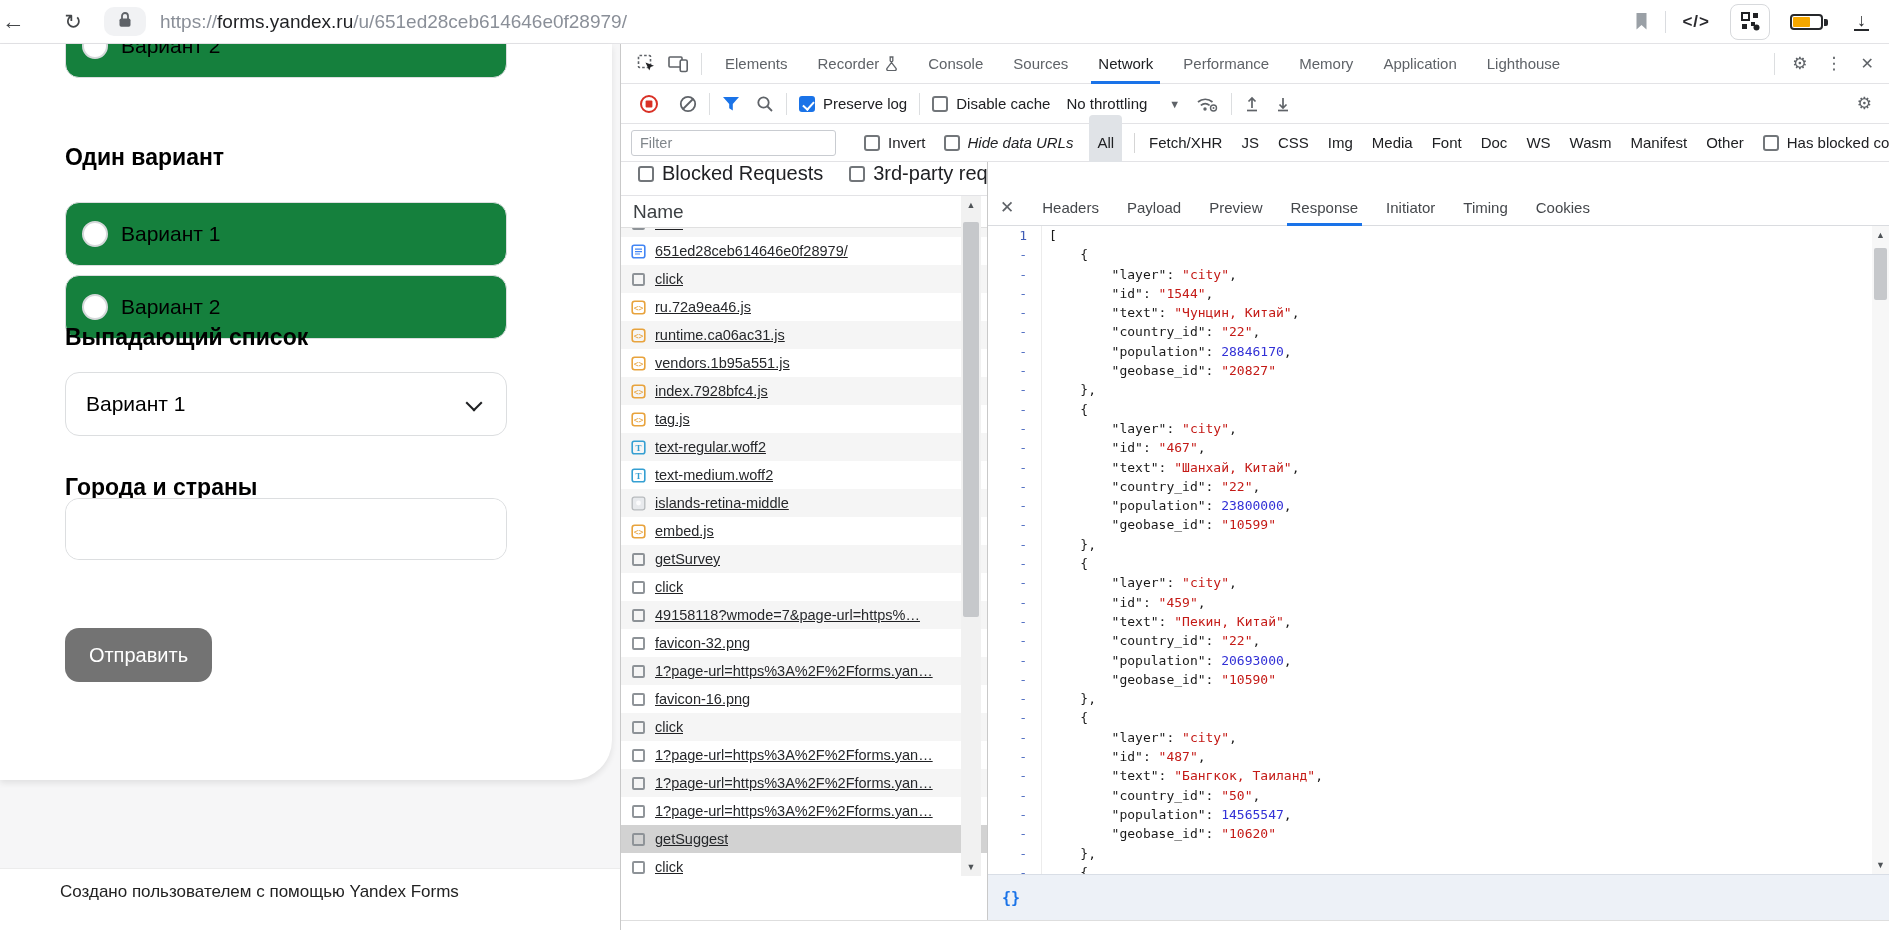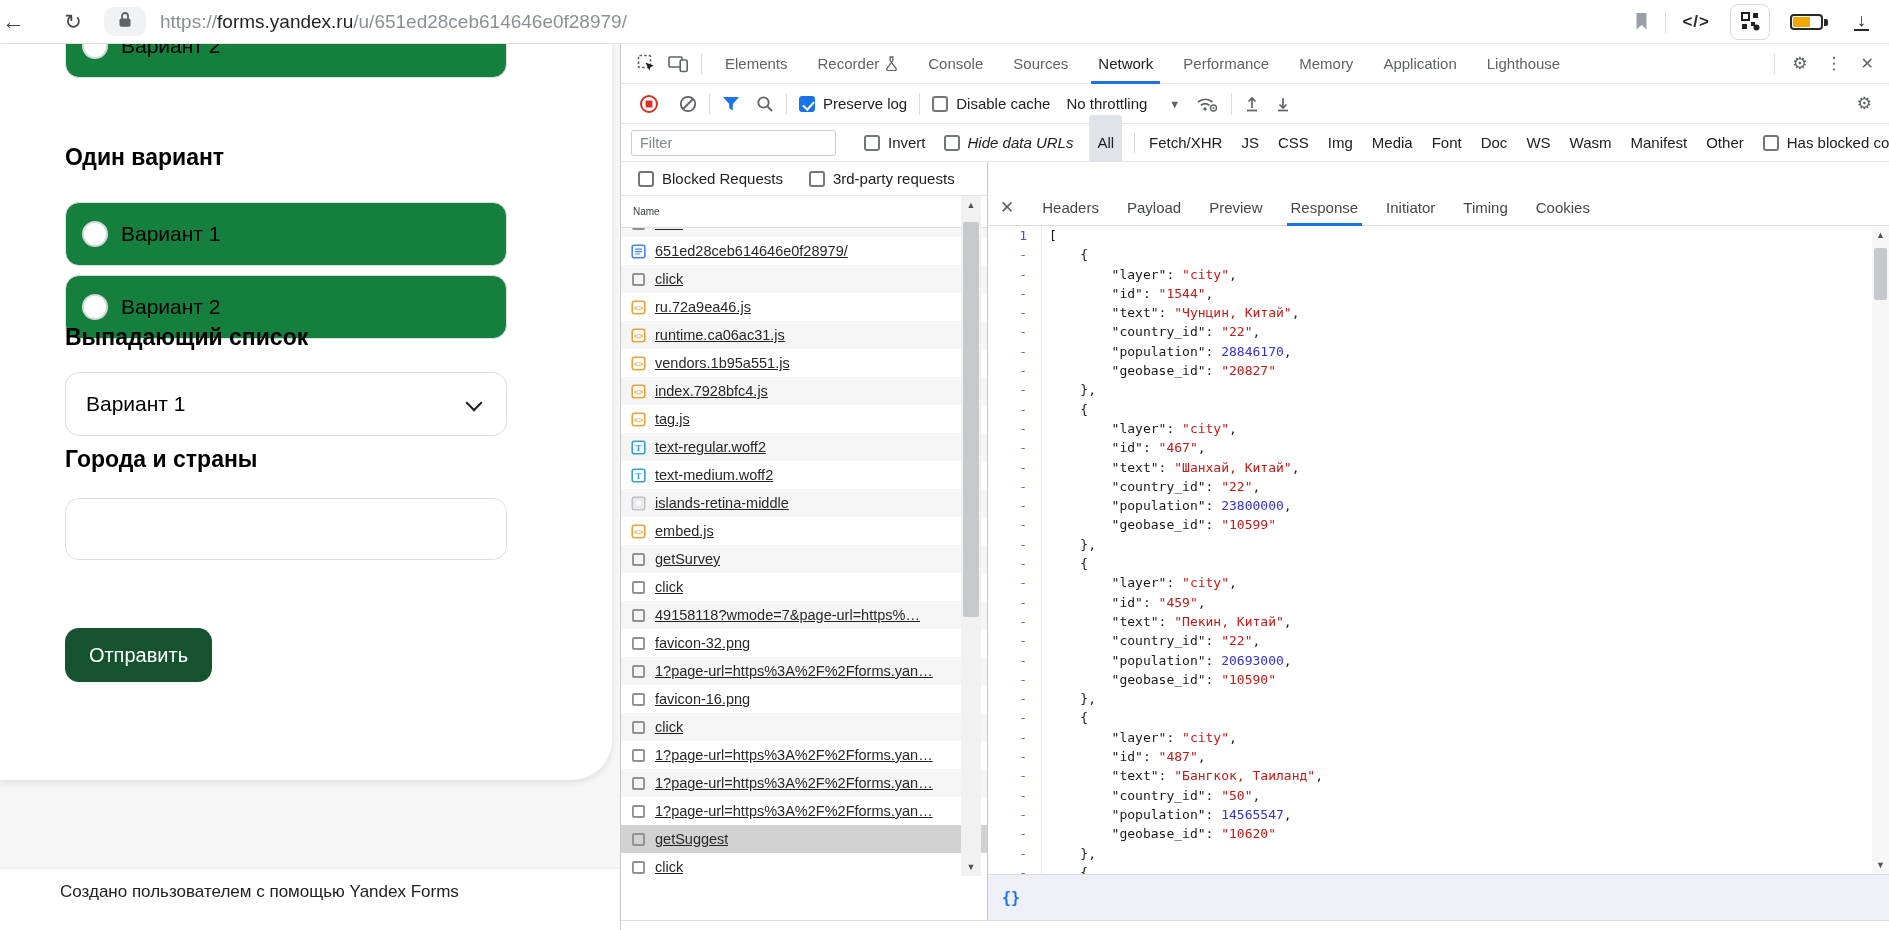"Blocked Requests" .blocked-row { align-items: center -> flex-start; font-size: 15px -> 20px }
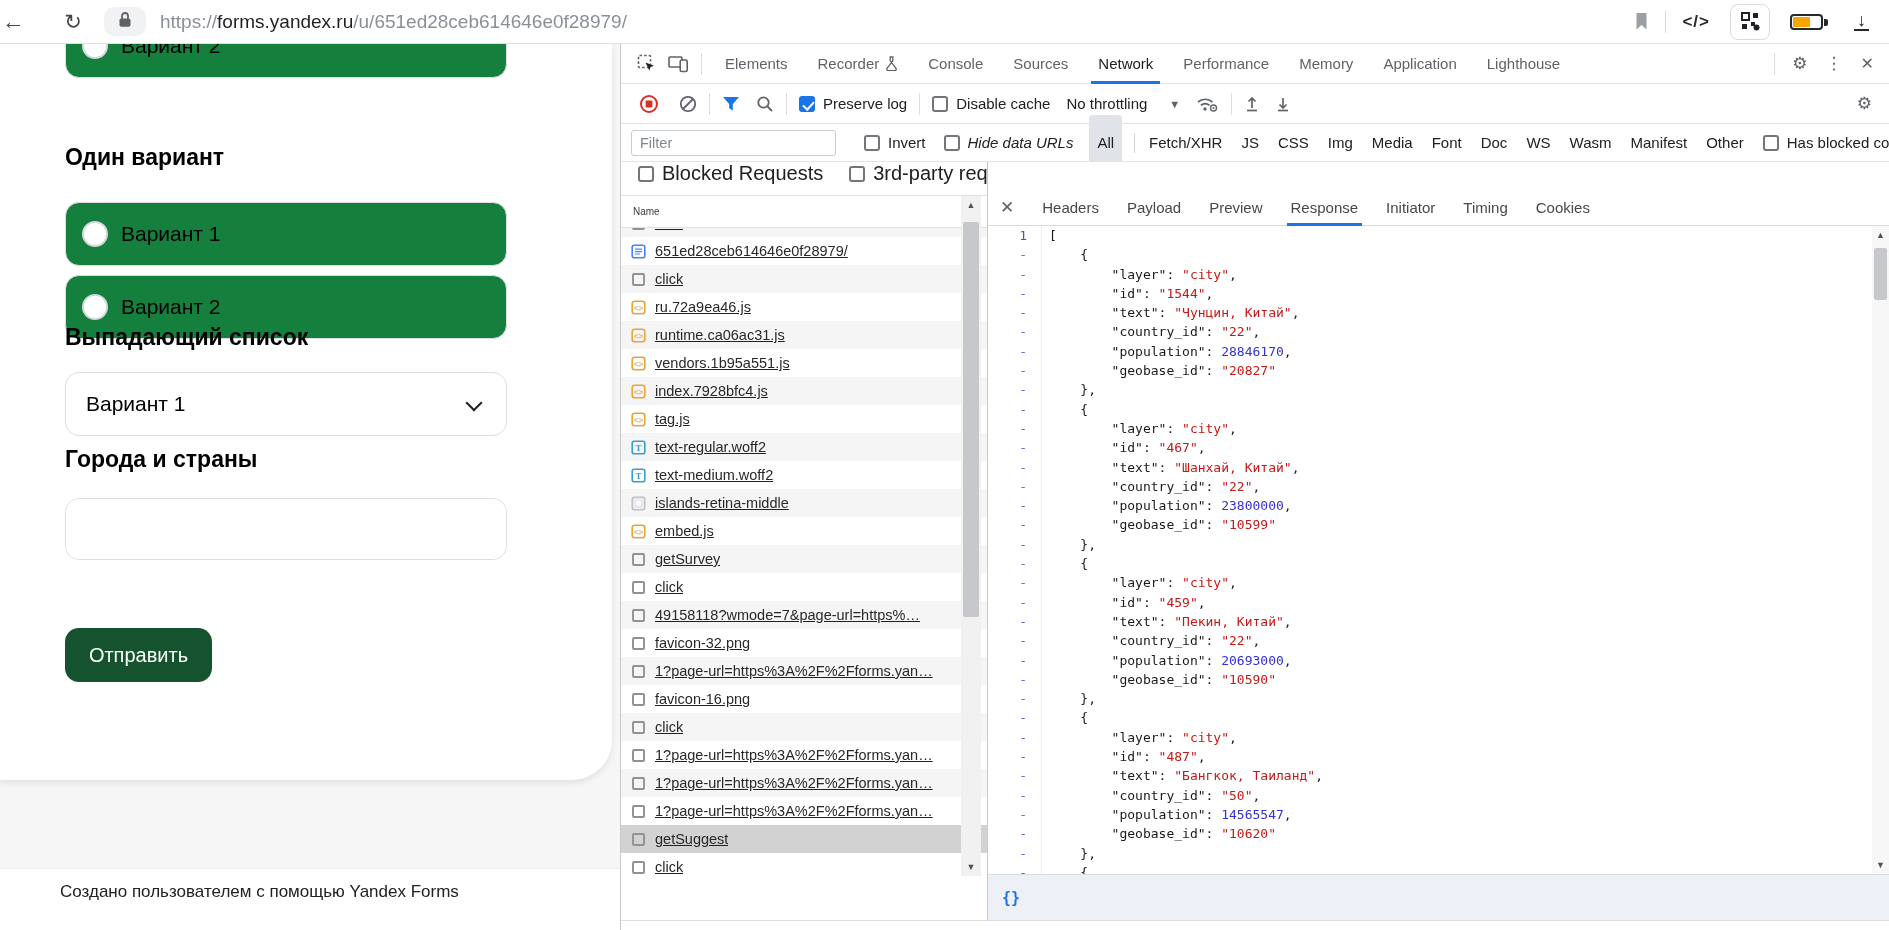"Name" .name-header { font-size: 10px -> 19px }
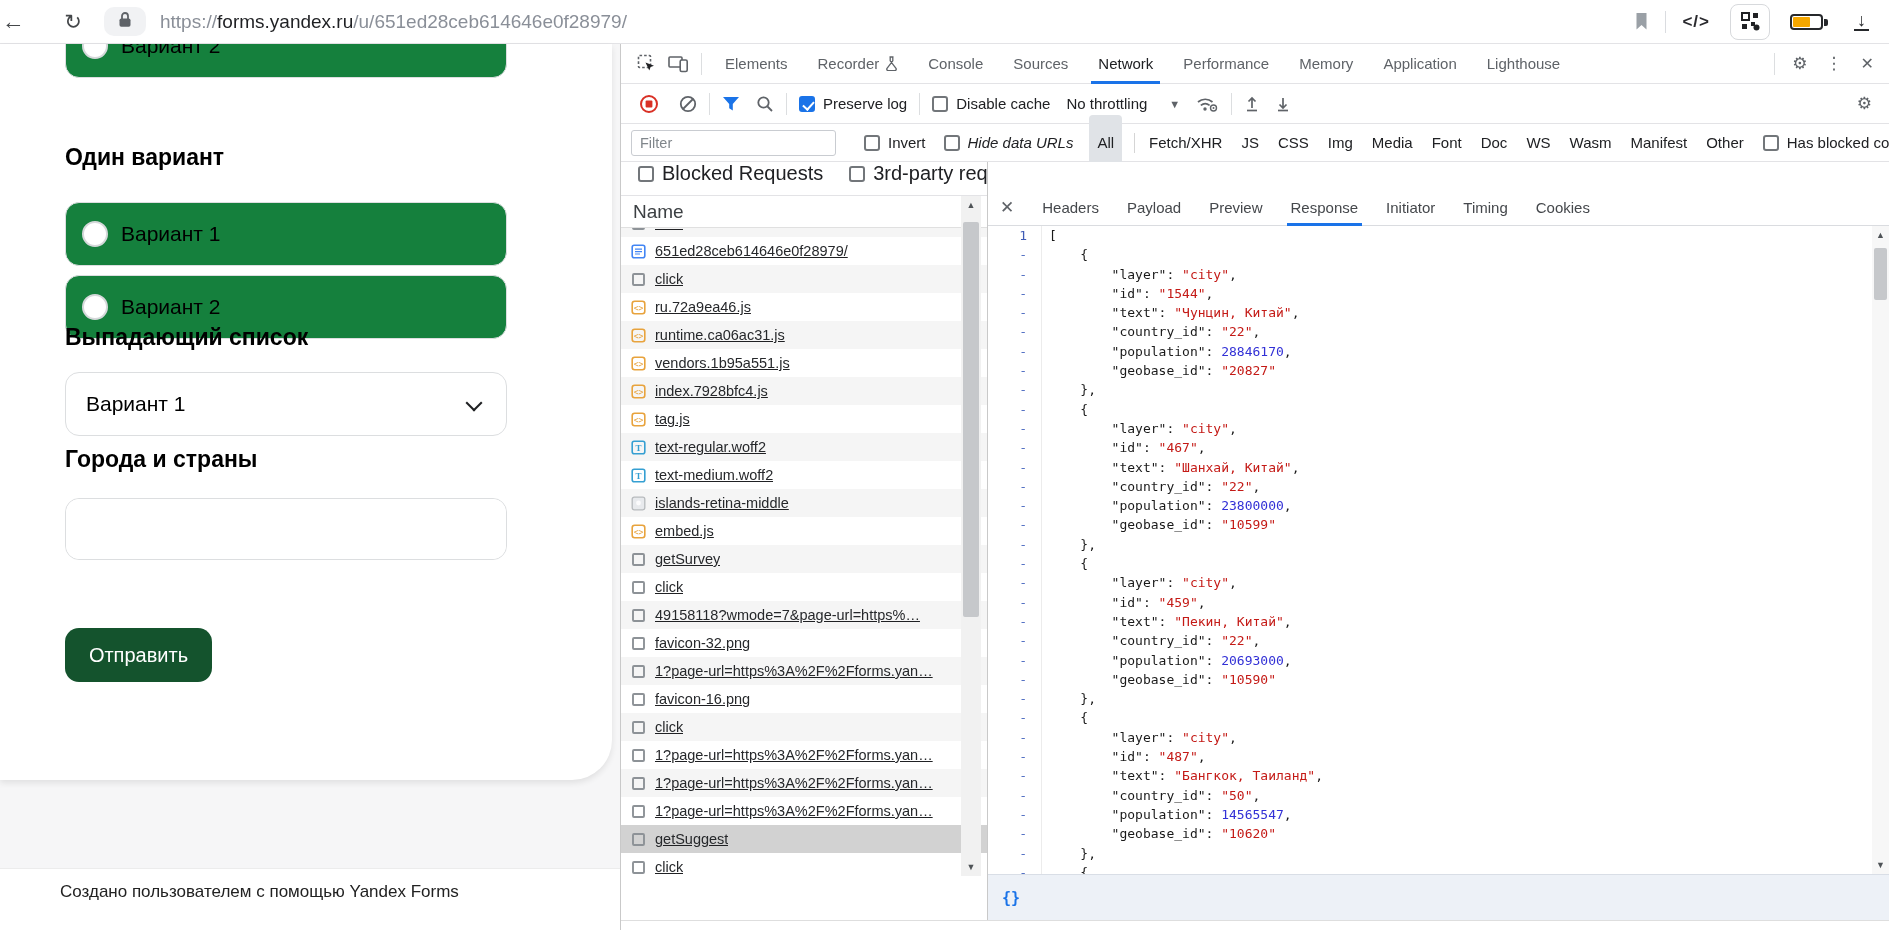"Города и страны" div.q-label { top: 402px -> 430px }
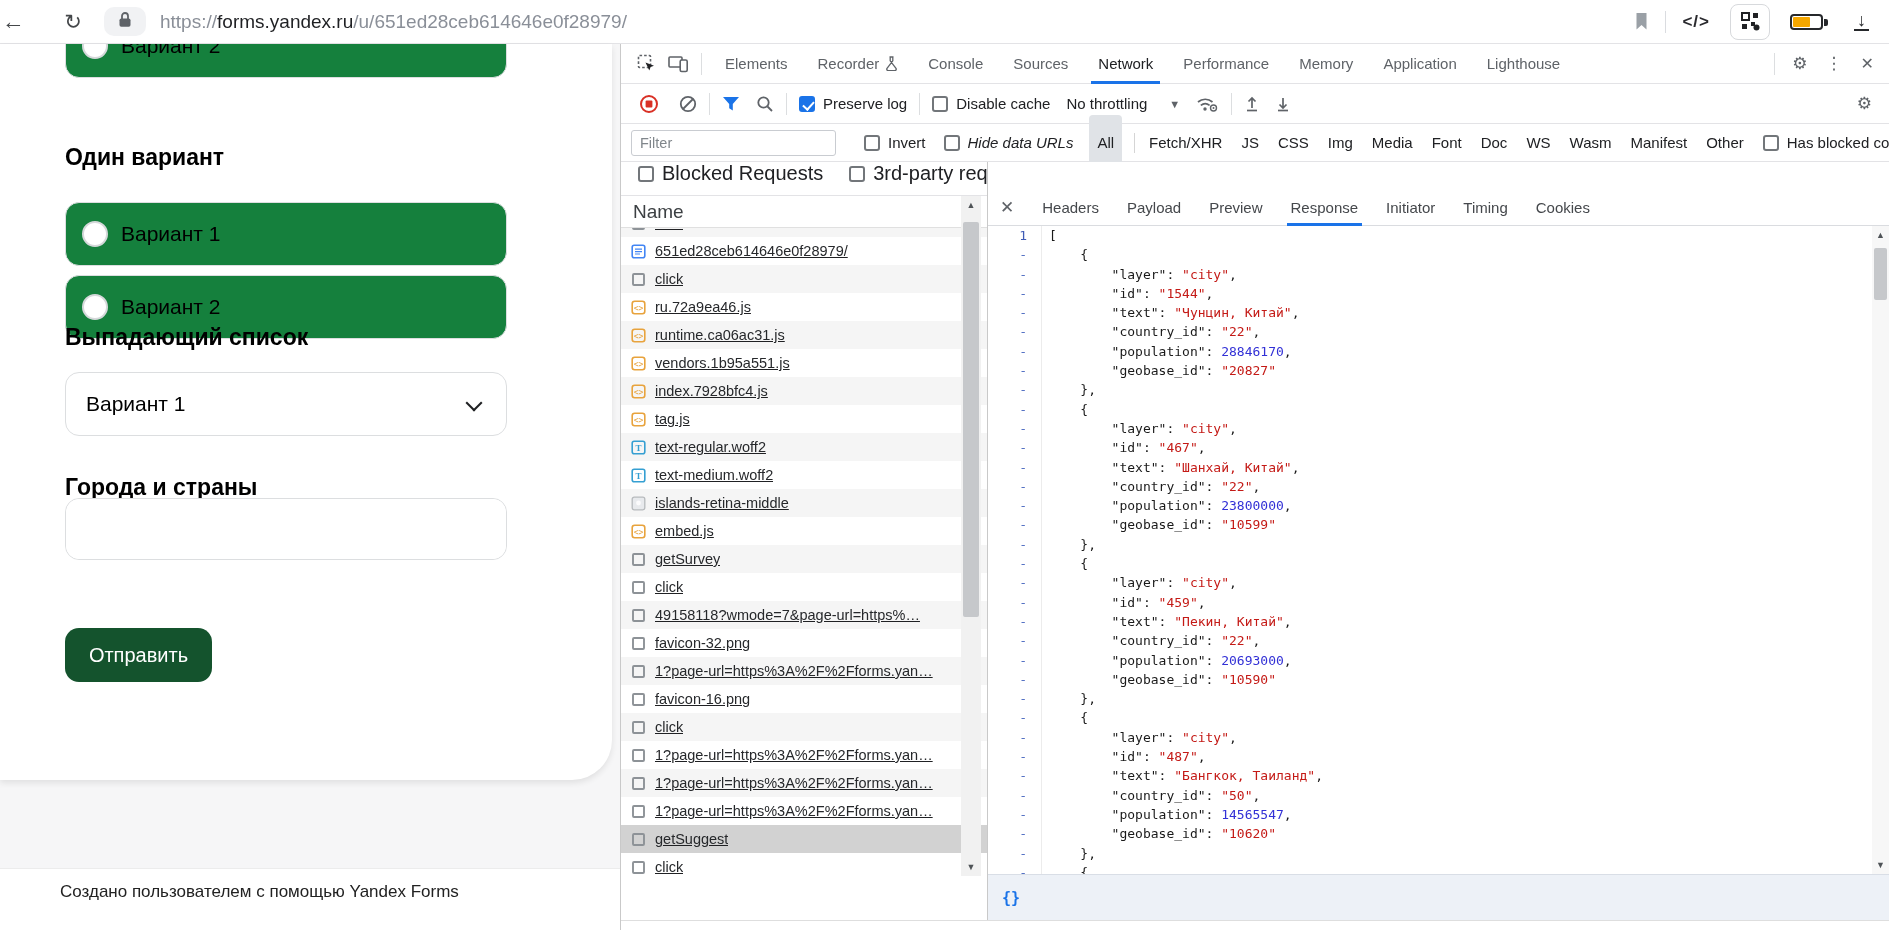"Отправить" button.submit-btn { background: #14532d -> #737373 }
